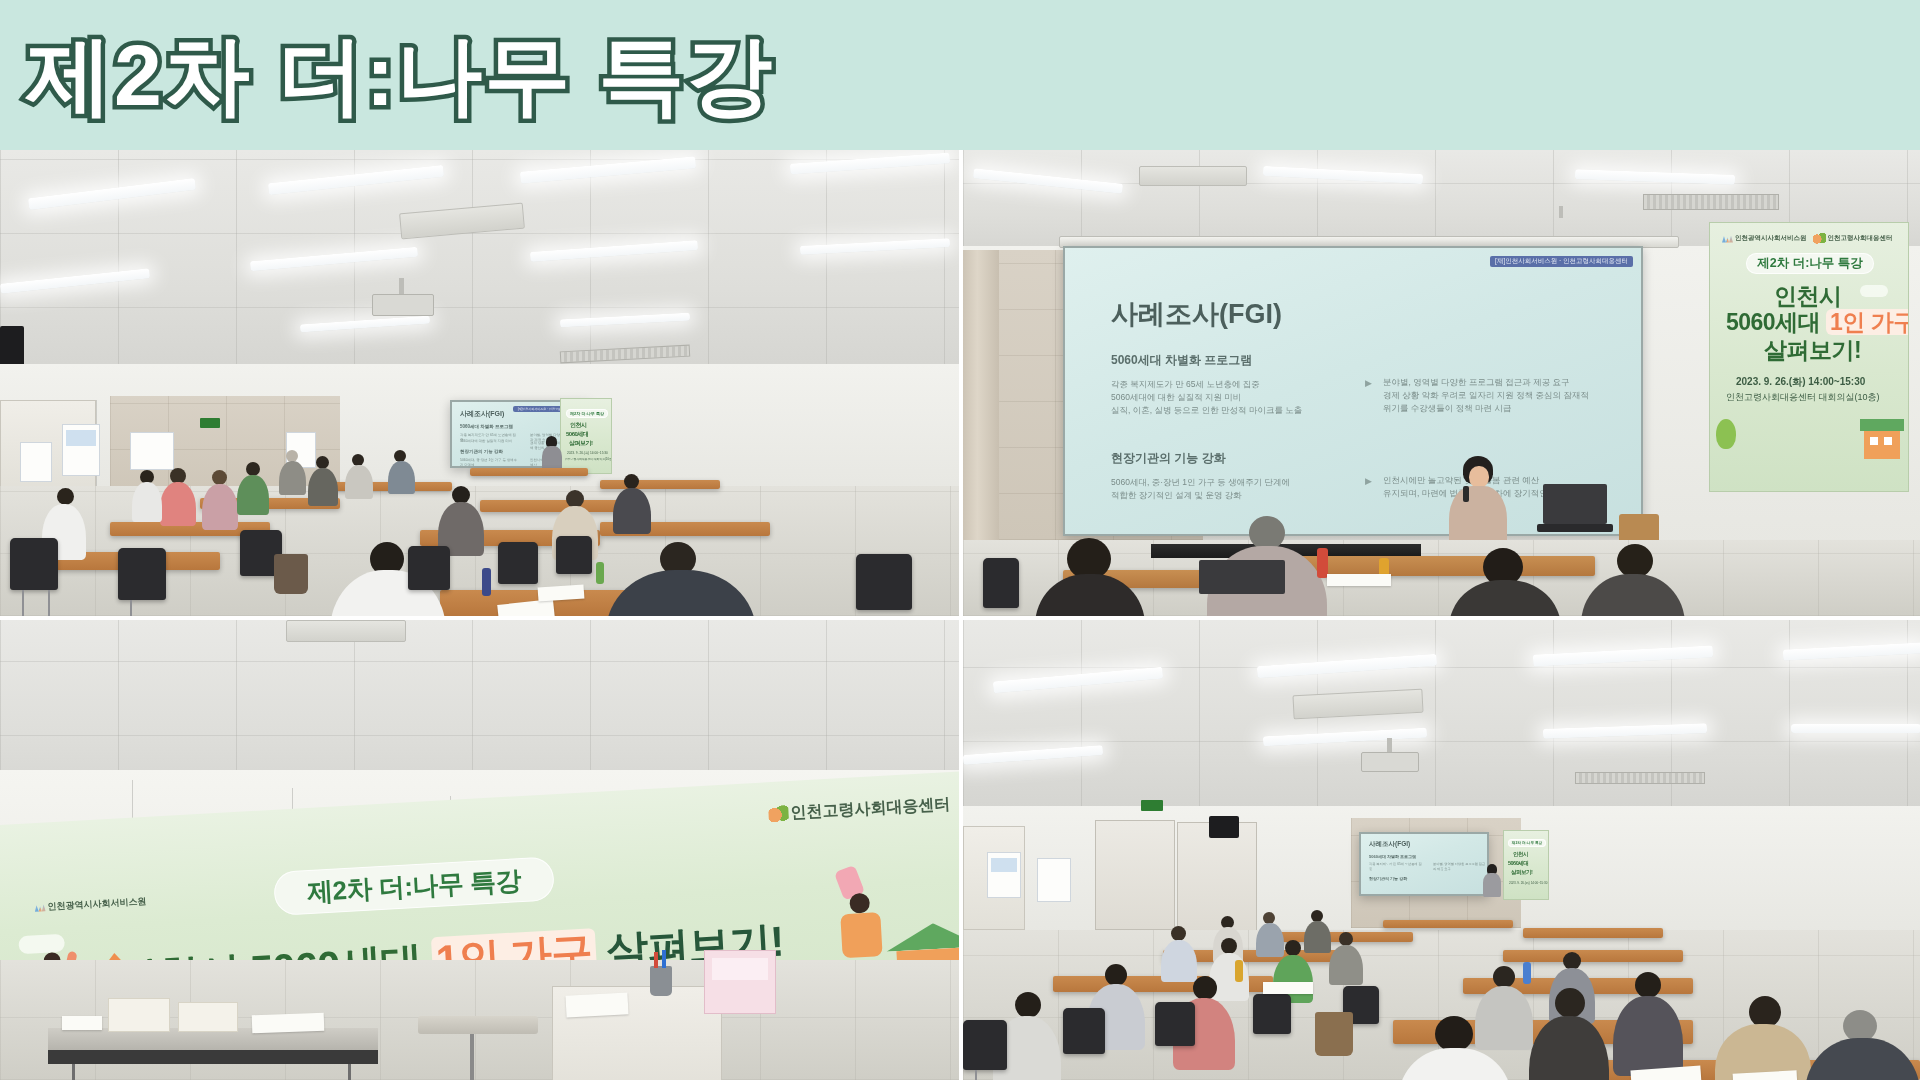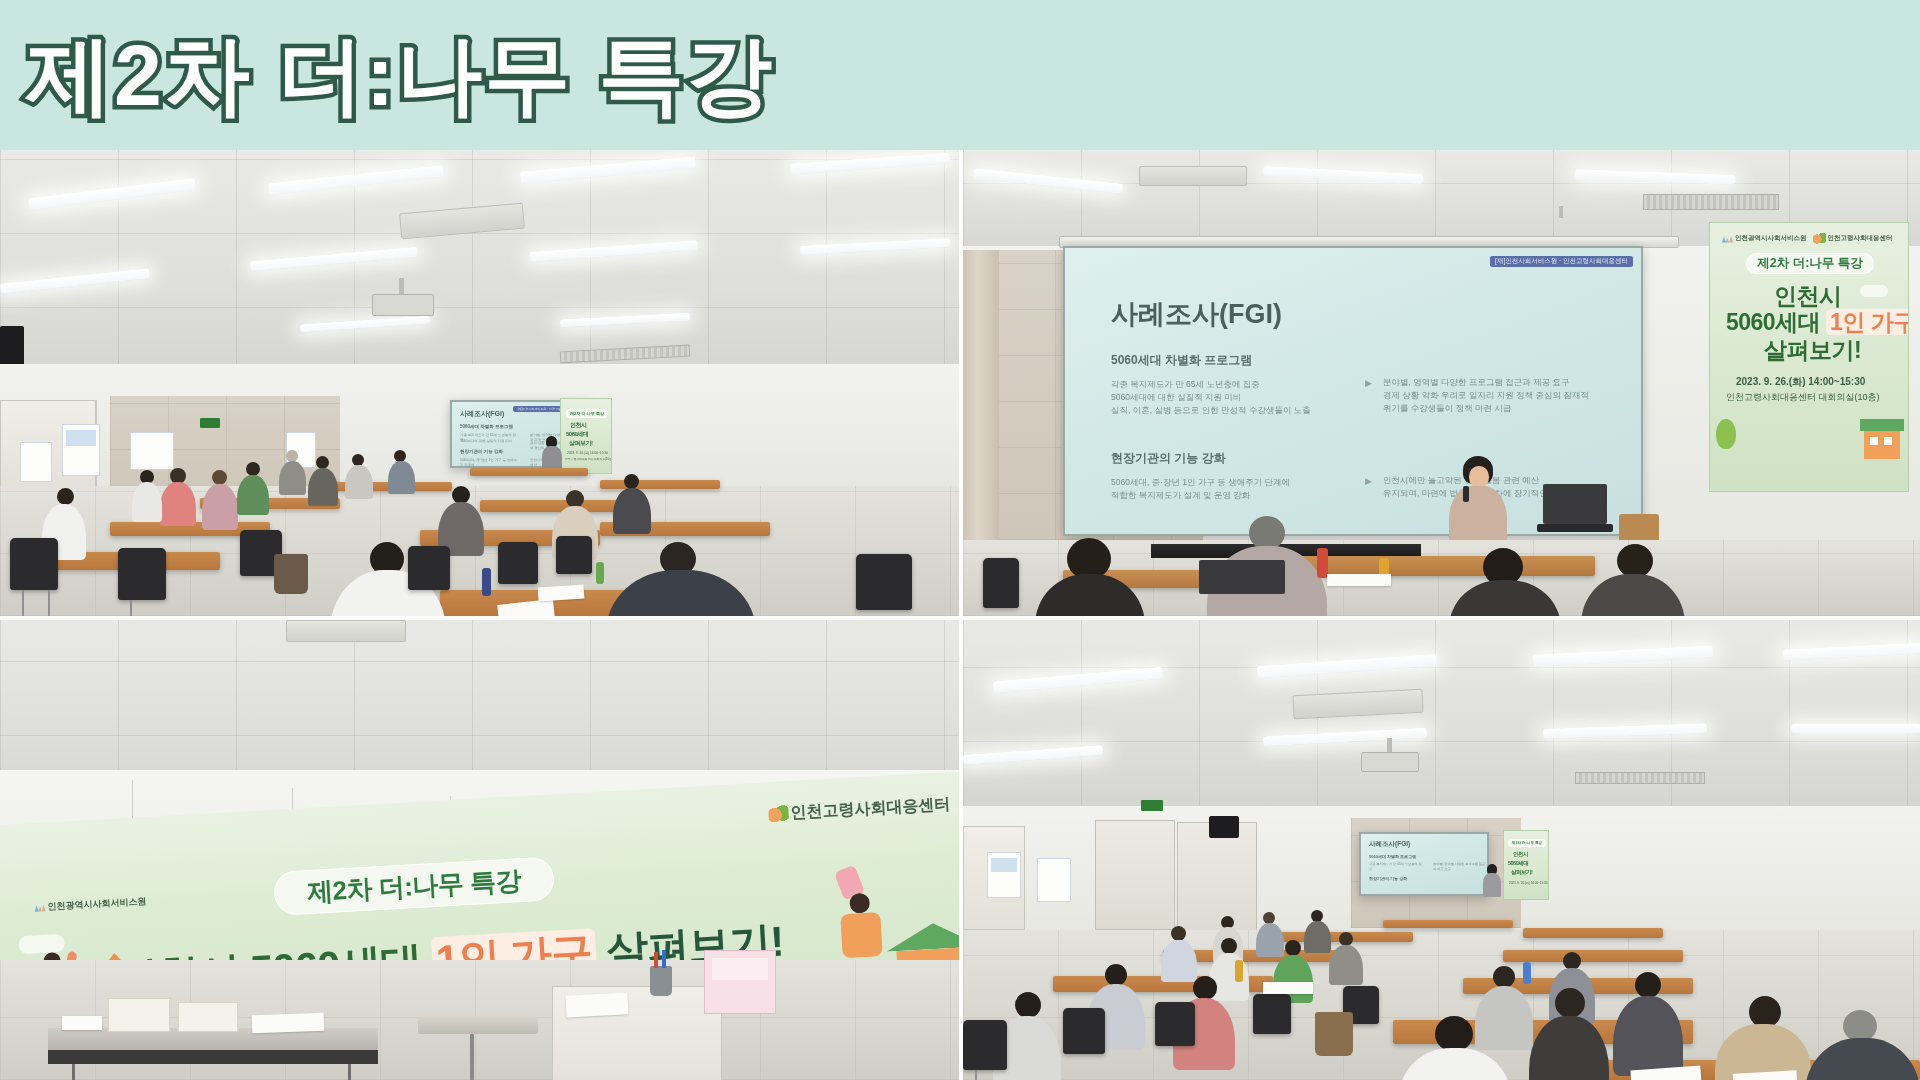"실직, 이혼, 실병 등으로 인한" div.s-body { text: 수강생들이 -> 마이크를 }
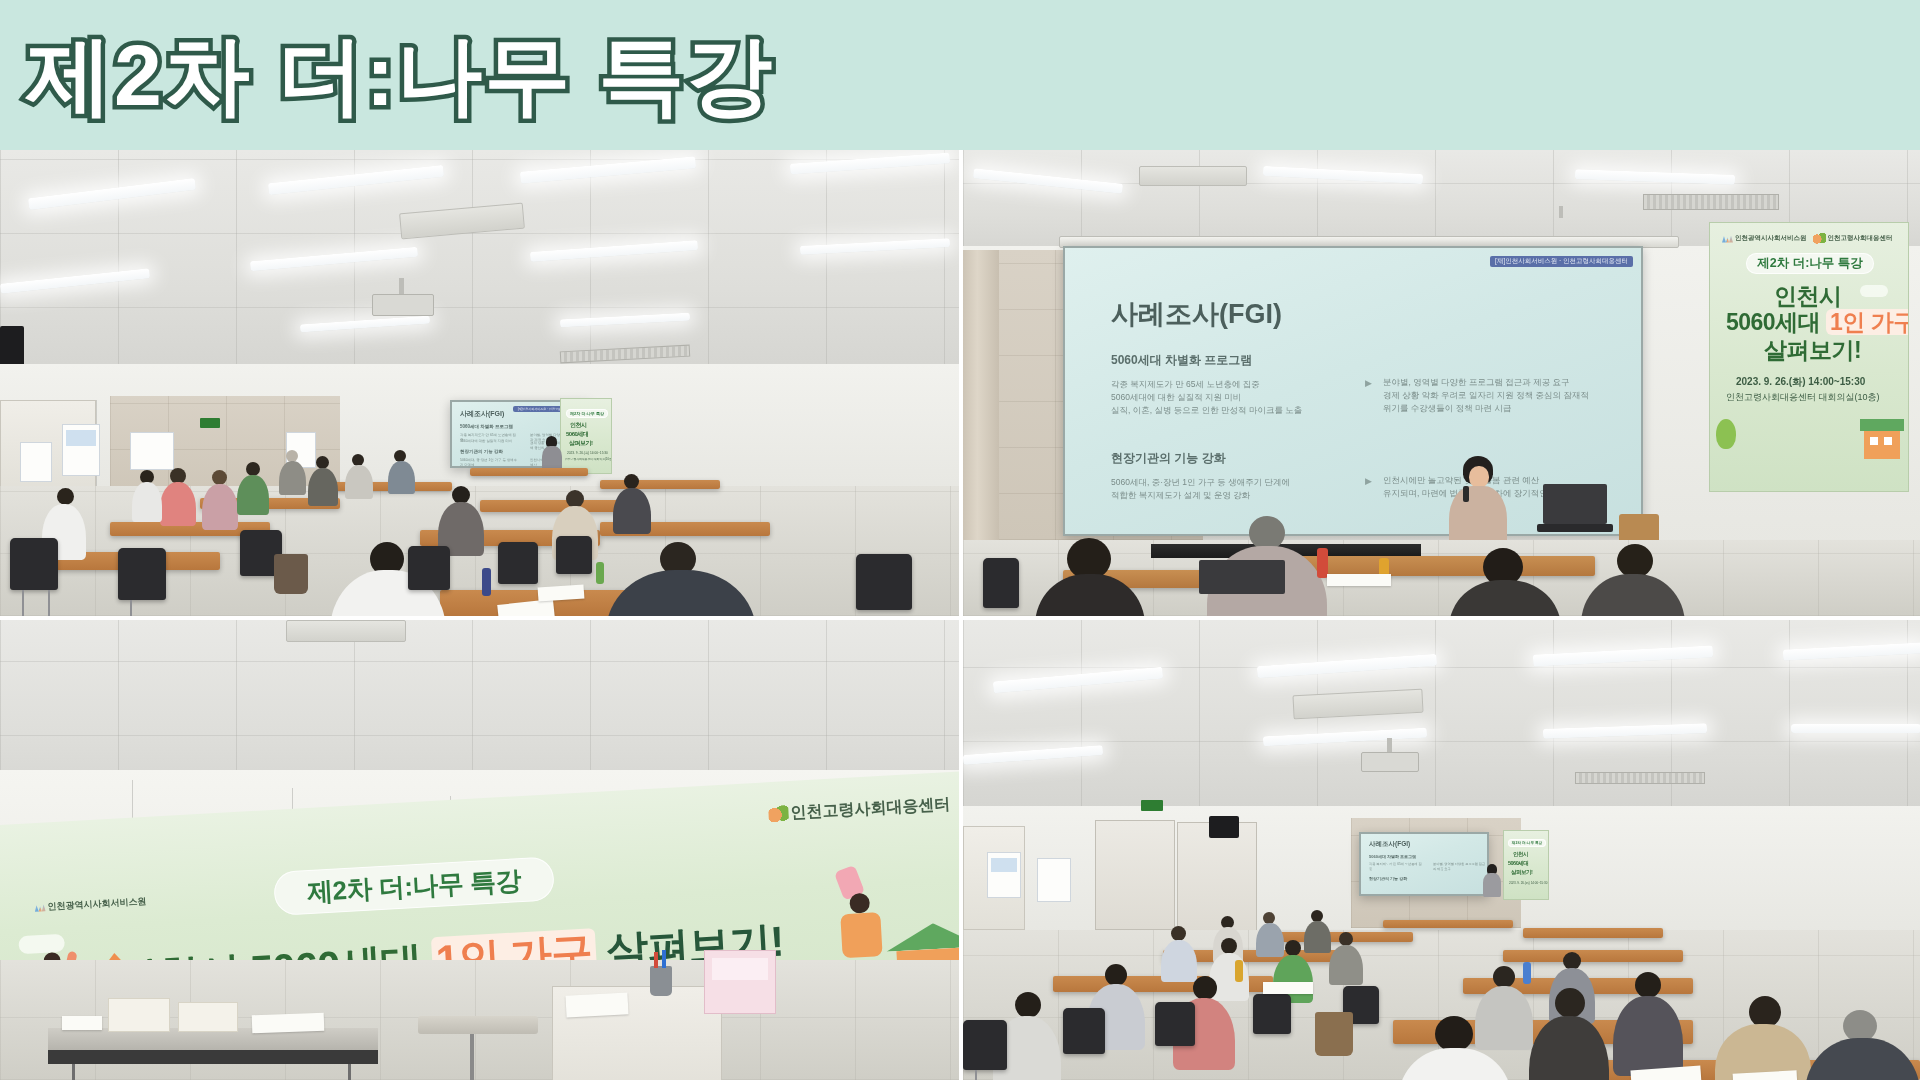"적합한 복지제도가 설계 및 운영" div.s-body { text: 복지제도가 -> 장기적인 }
